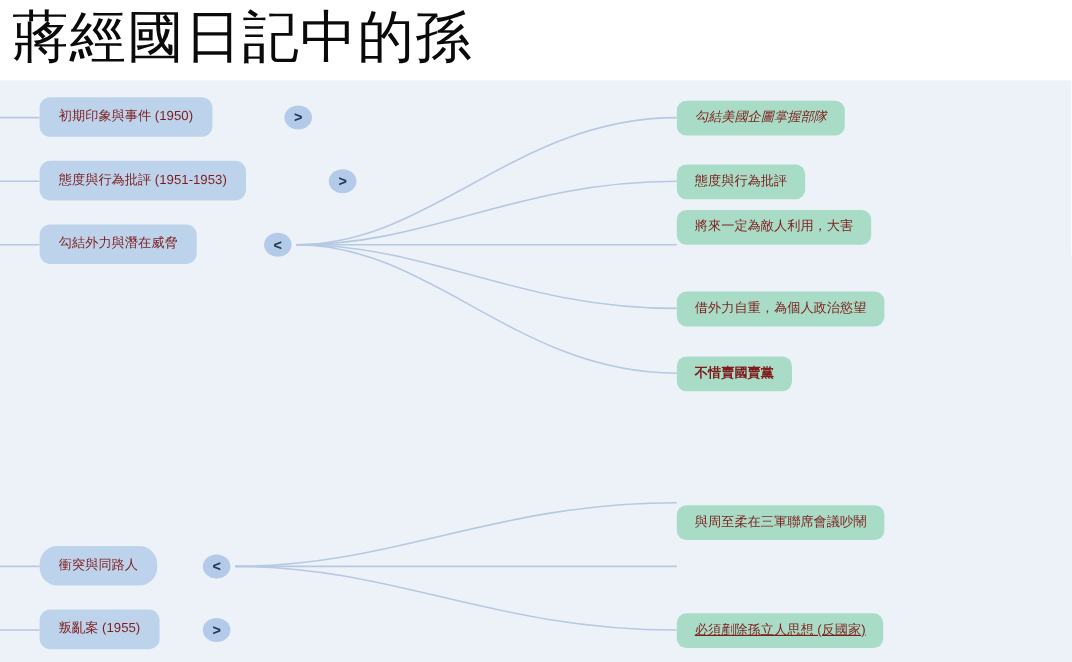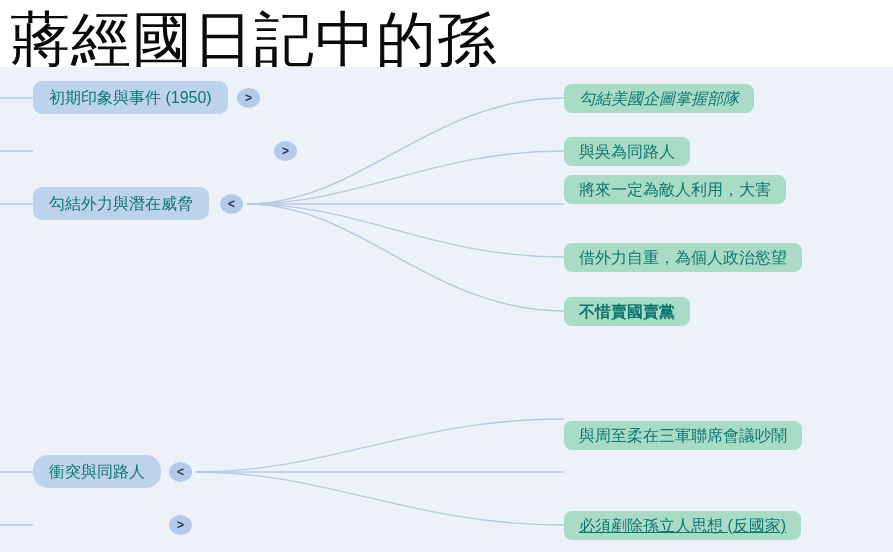"蔣經國日記中的孫" #page-title { font-size: 60px -> 47px }
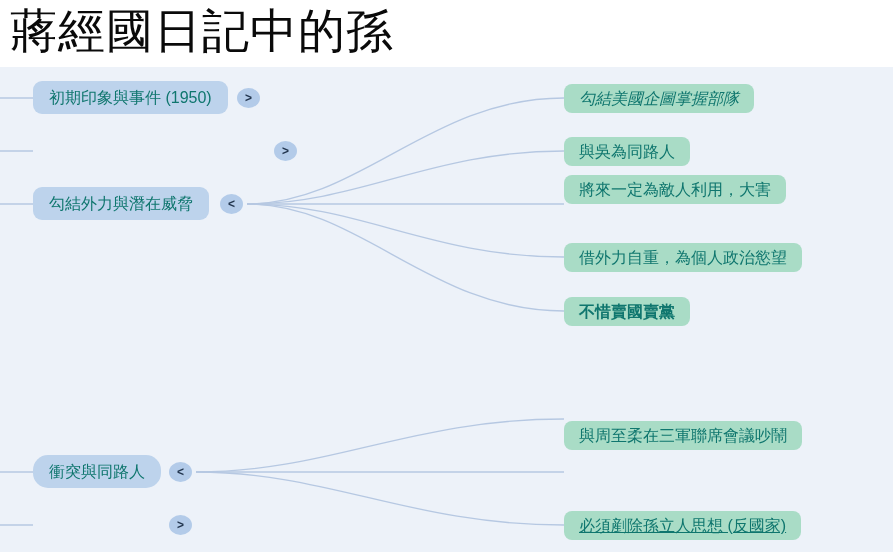"初期印象與事件 (1950)" .node { color: #0f766e -> #7f1d1d; font-size: 16px -> 11px }
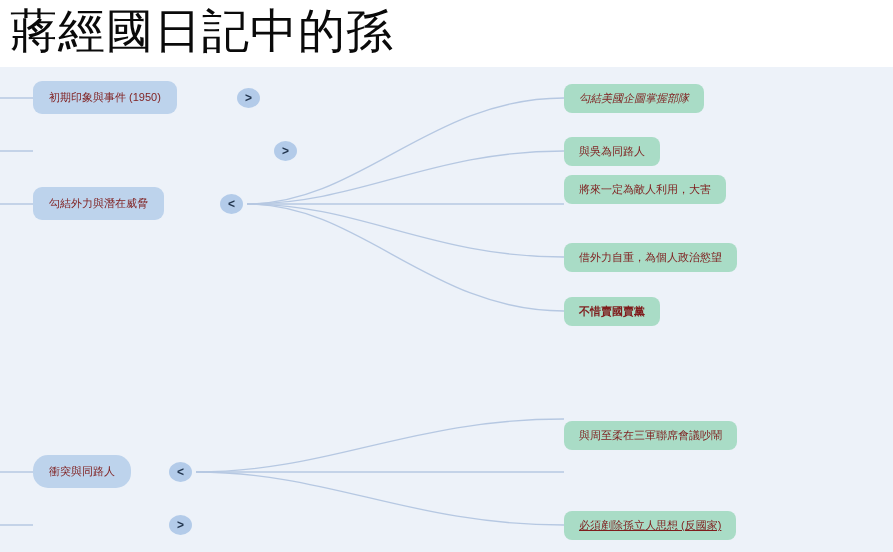"態度與行為批評 (1951-1953)" div.node { html: none -> <div>態度與行為批評 (1951-1953)</div> }
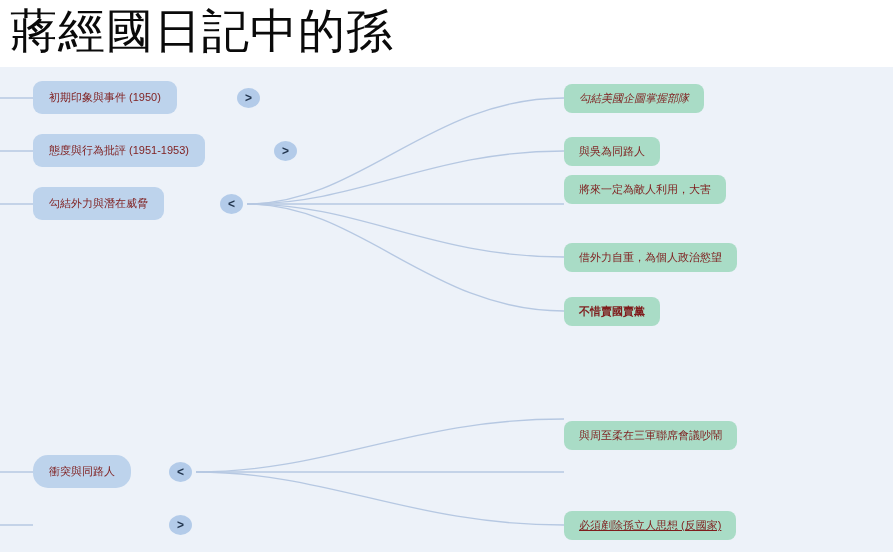"與吳為同路人" div.node { text: 與吳為同路人 -> 態度與行為批評 }
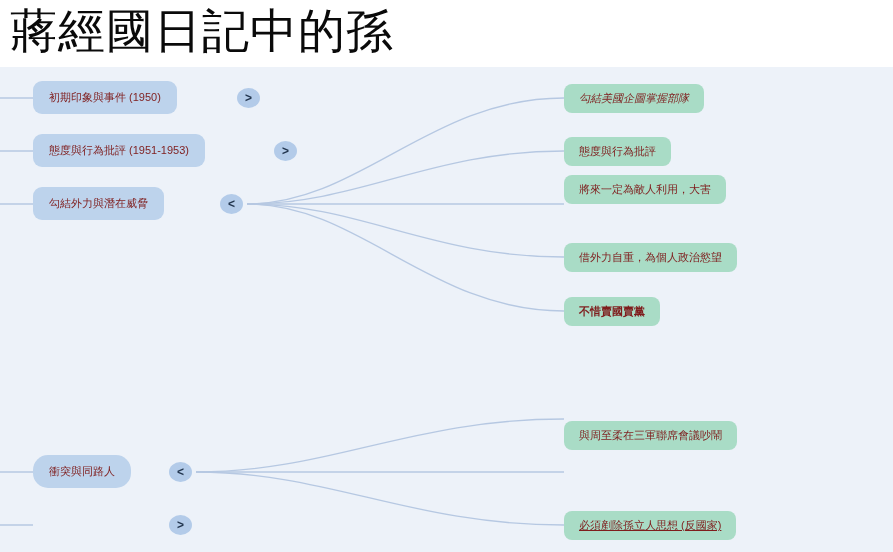"叛亂案 (1955)" div.node { html: none -> <div>叛亂案 (1955)</div> }
